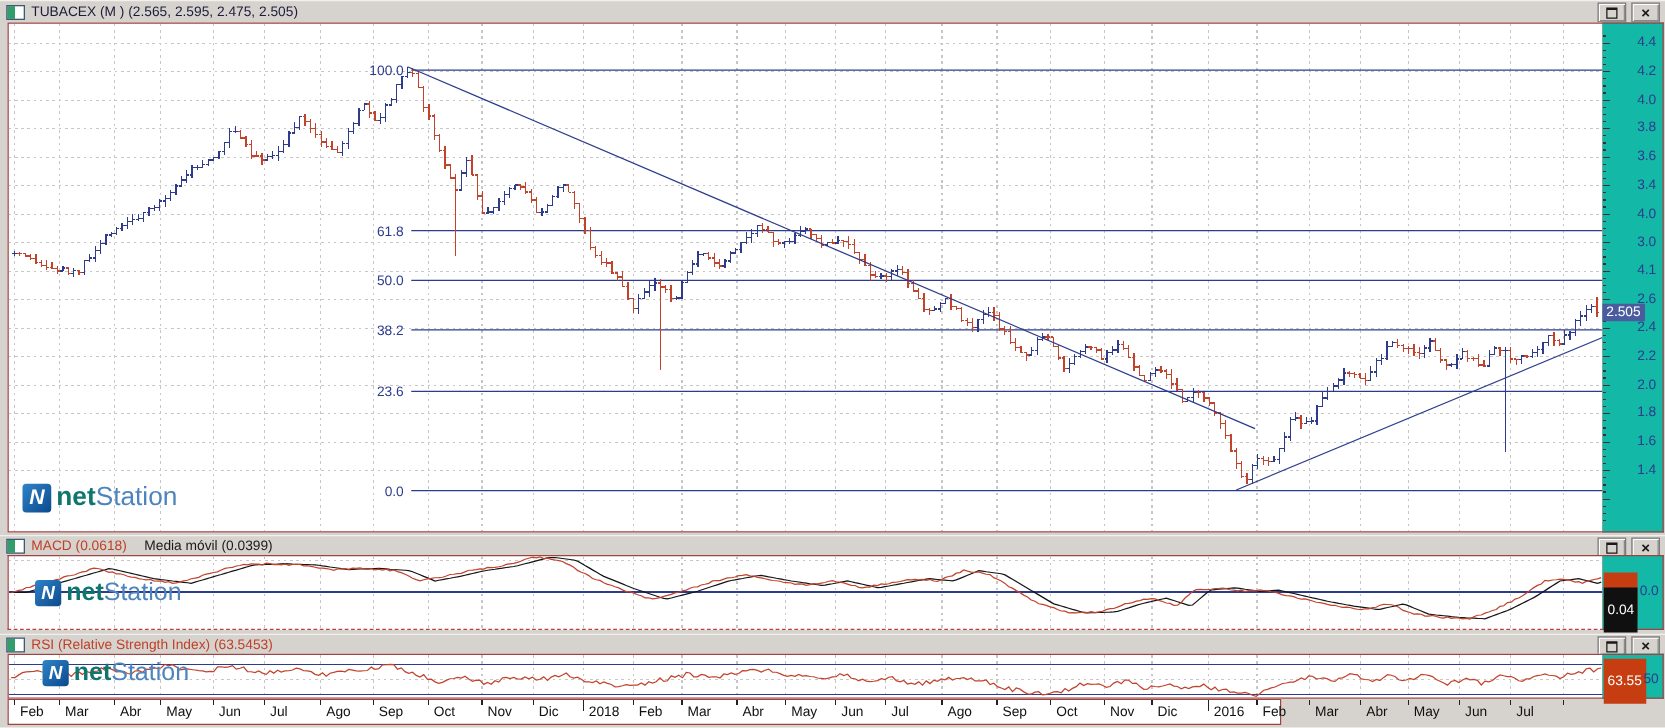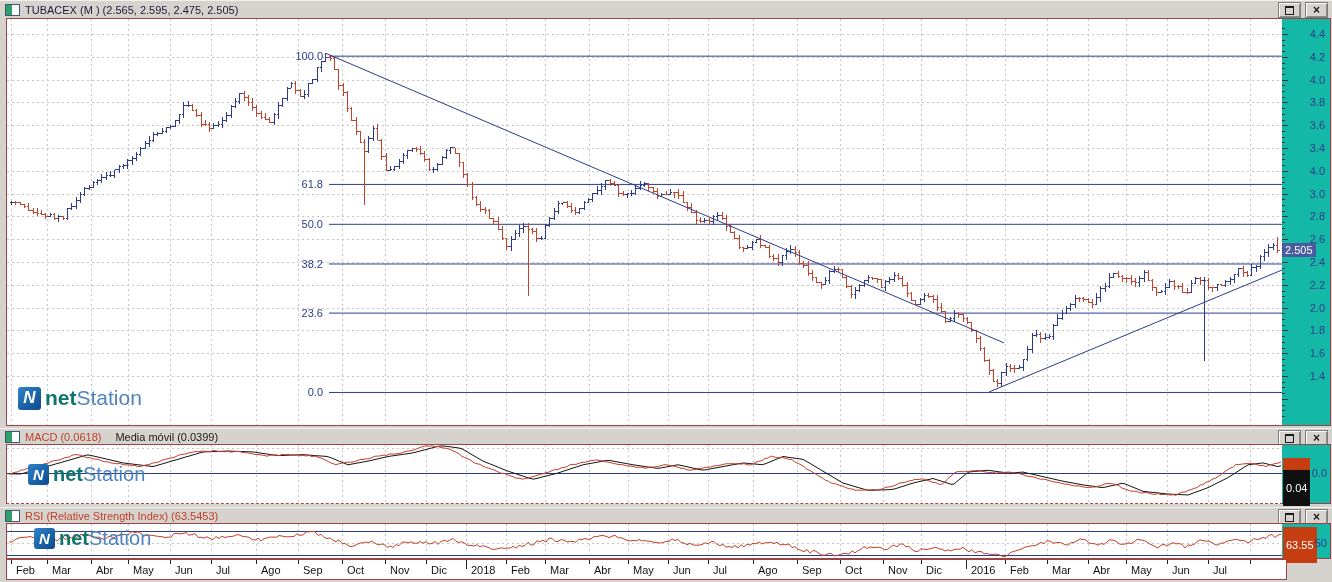"2.8" span.tickLabel { text: 2.8 -> 4.1 }
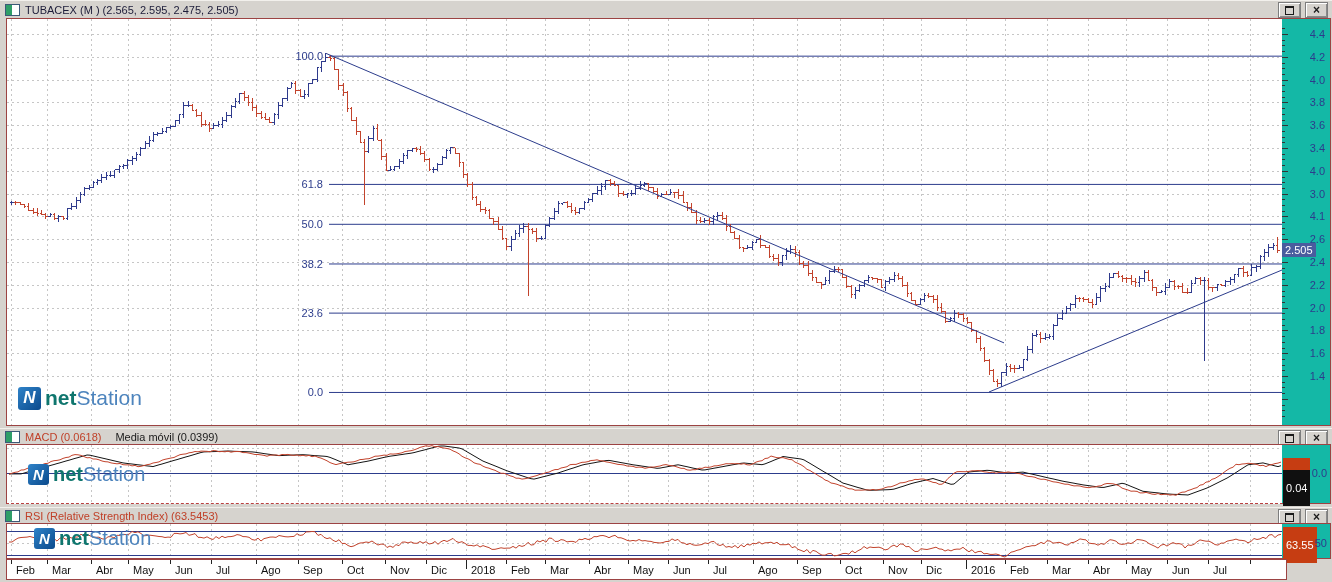"Feb" div.plot { width: 1281px -> 1019px }
